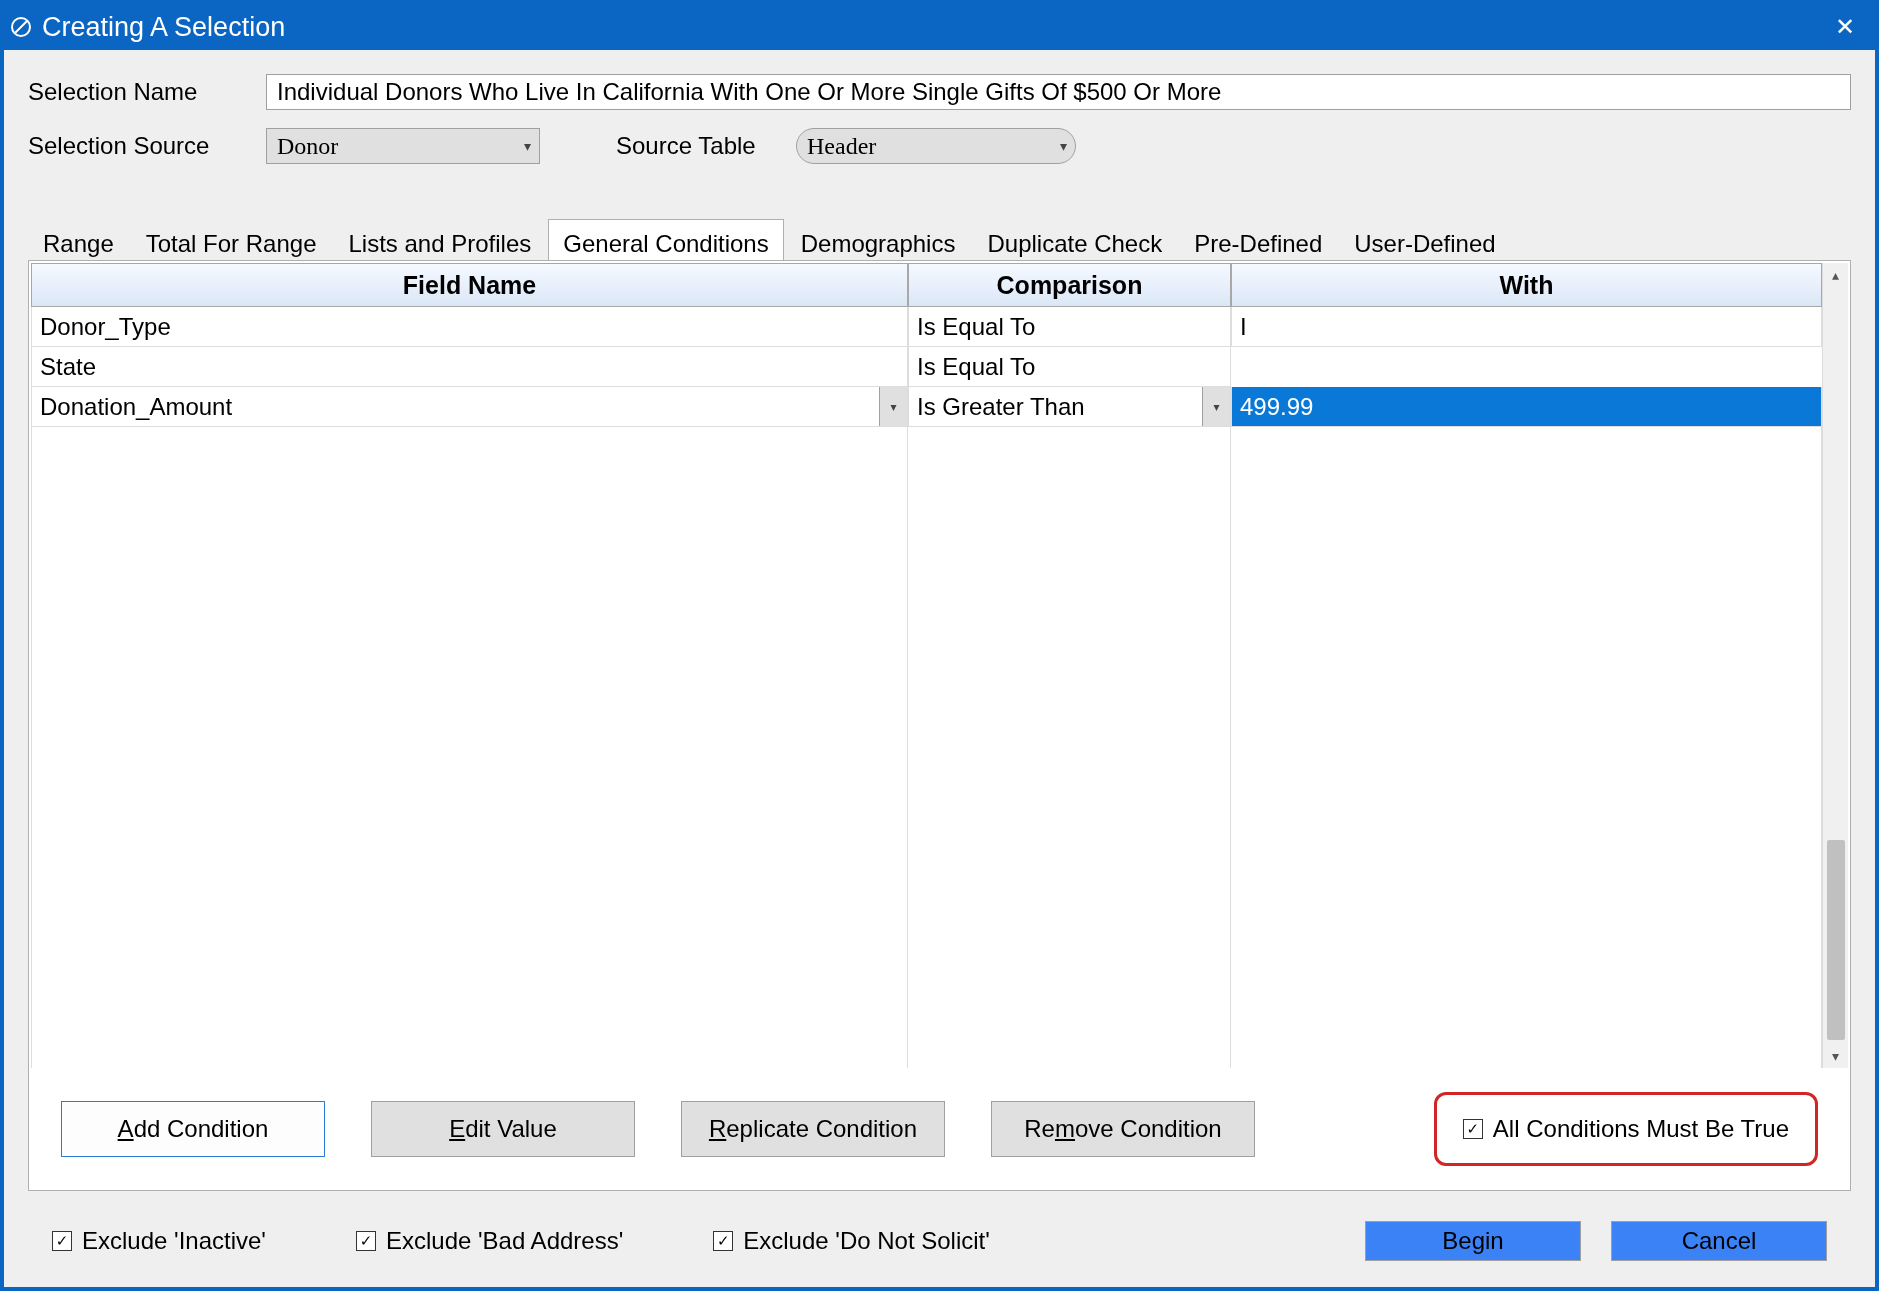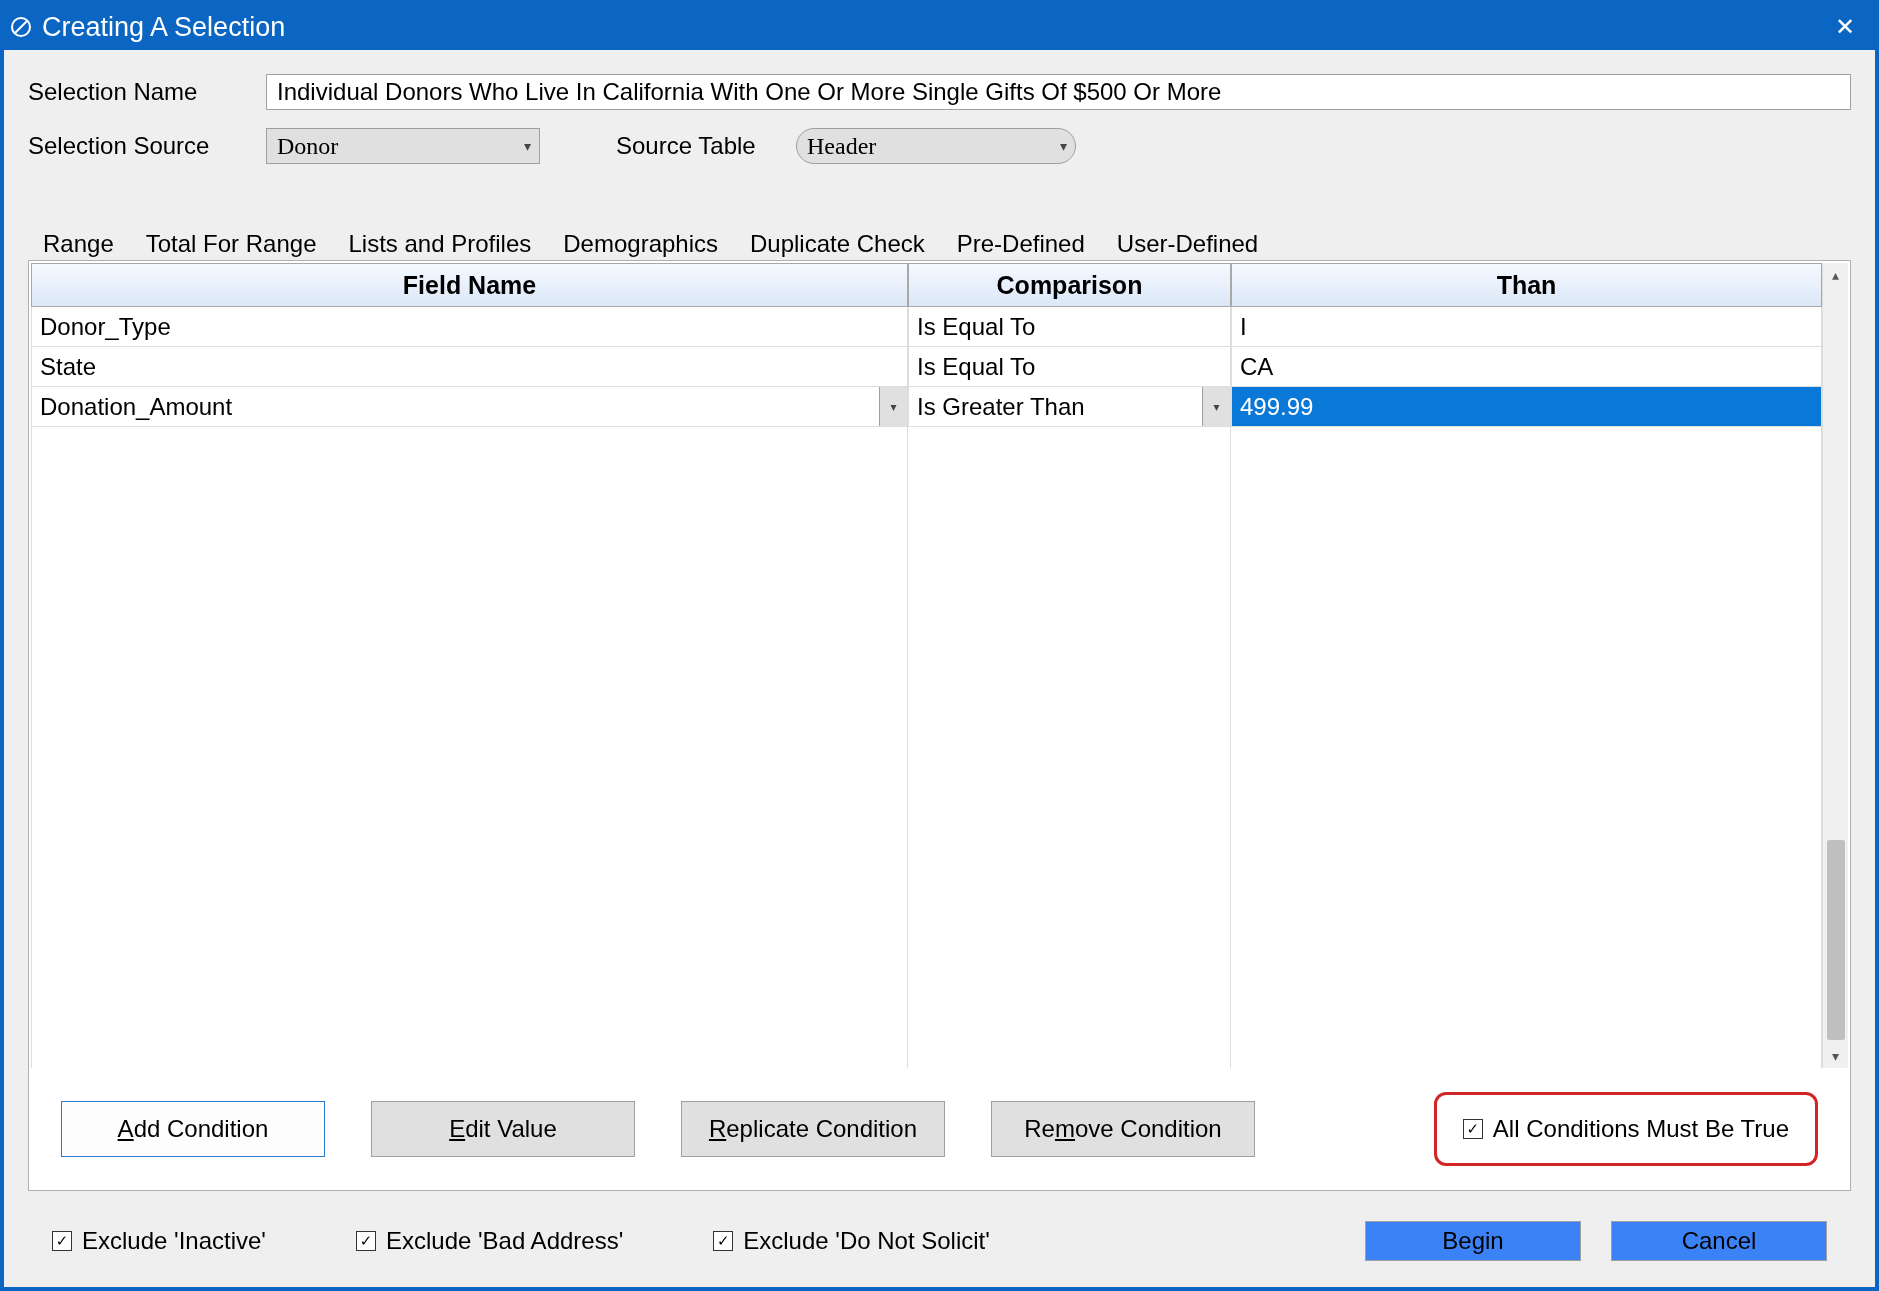"General Conditions" div.tab { html: none -> <div><span>General Conditions</span></div> }
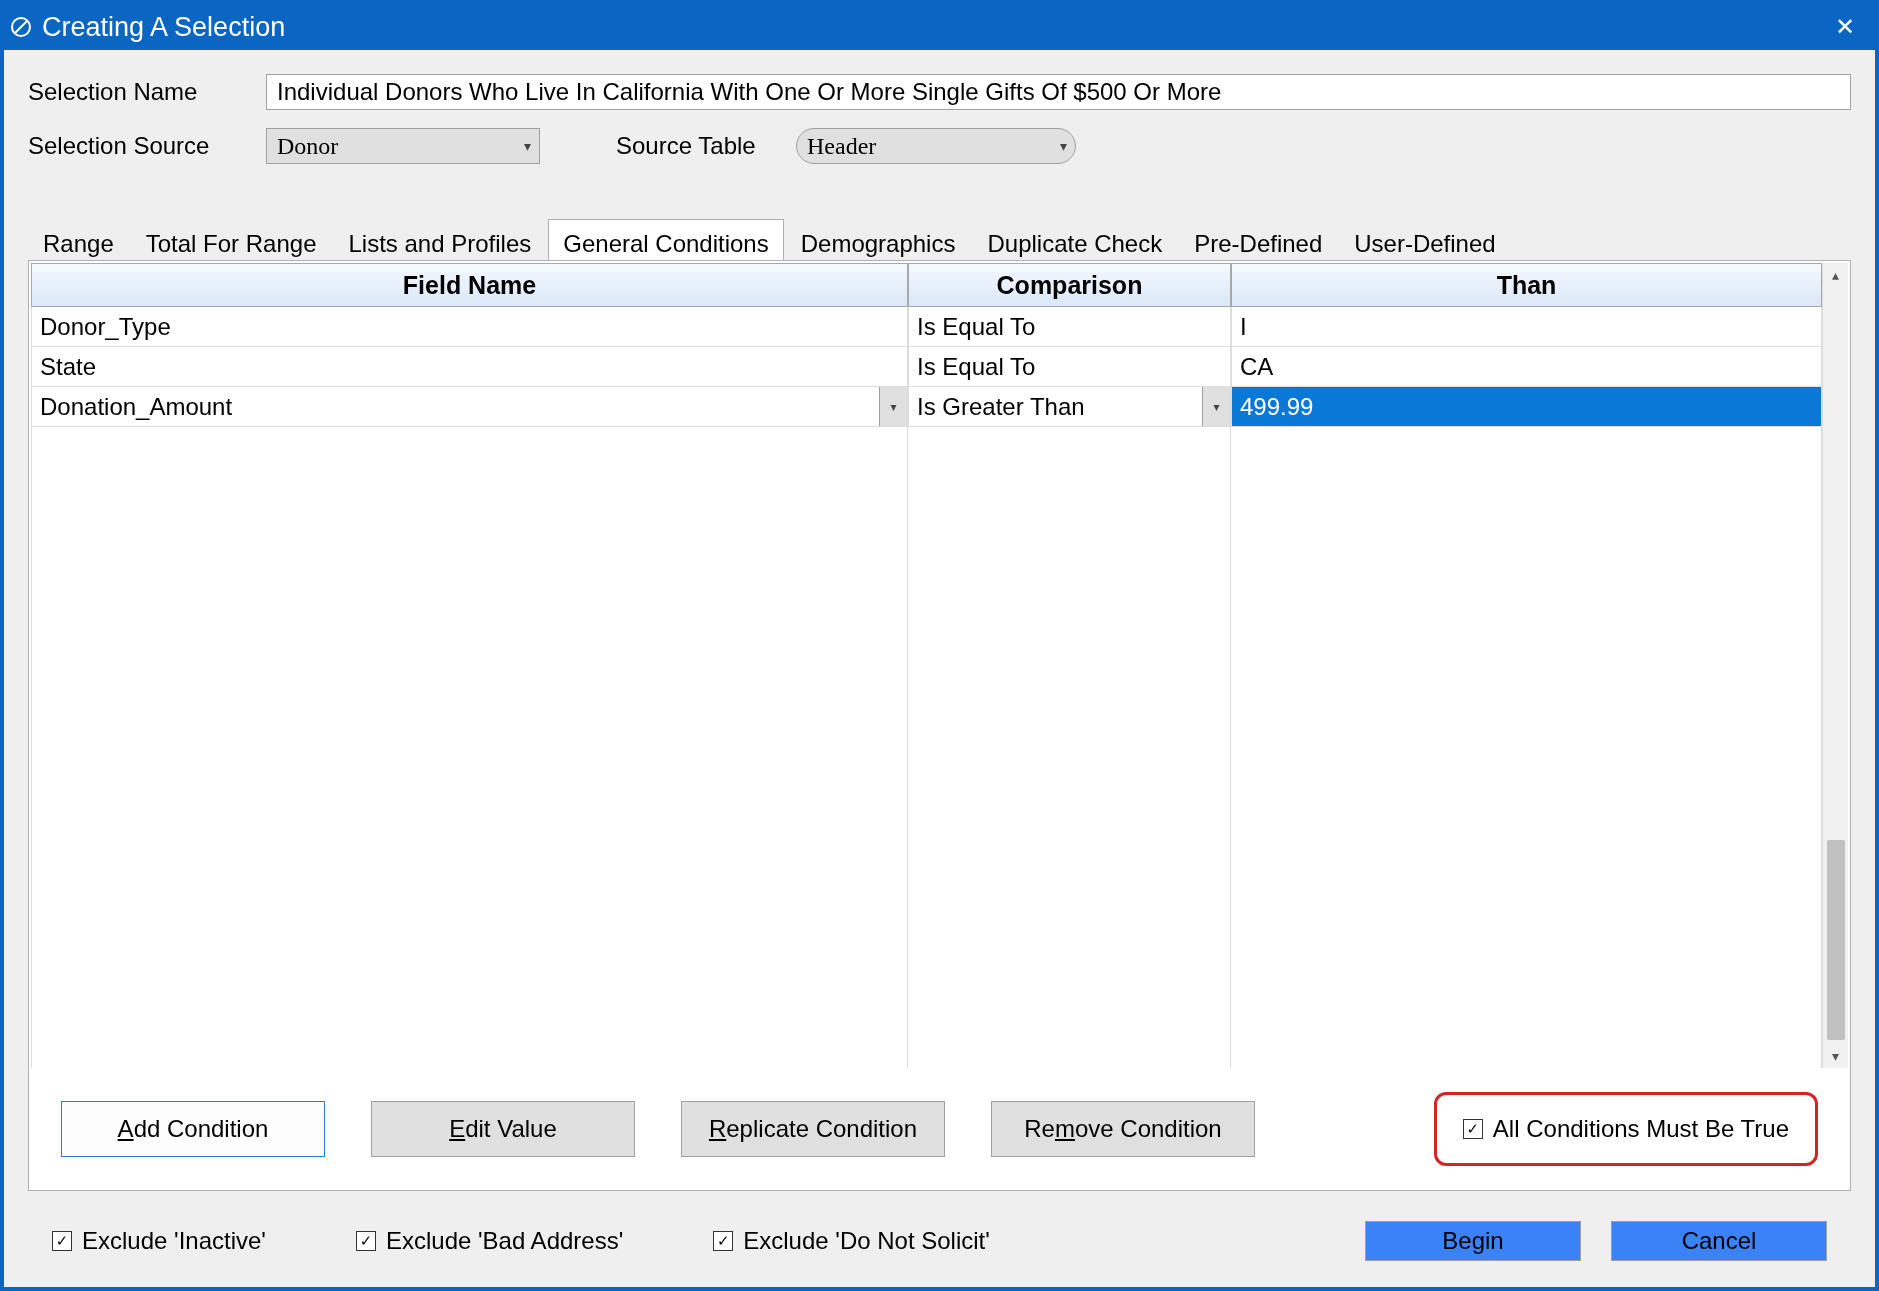"Than" div.th { text: Than -> With }
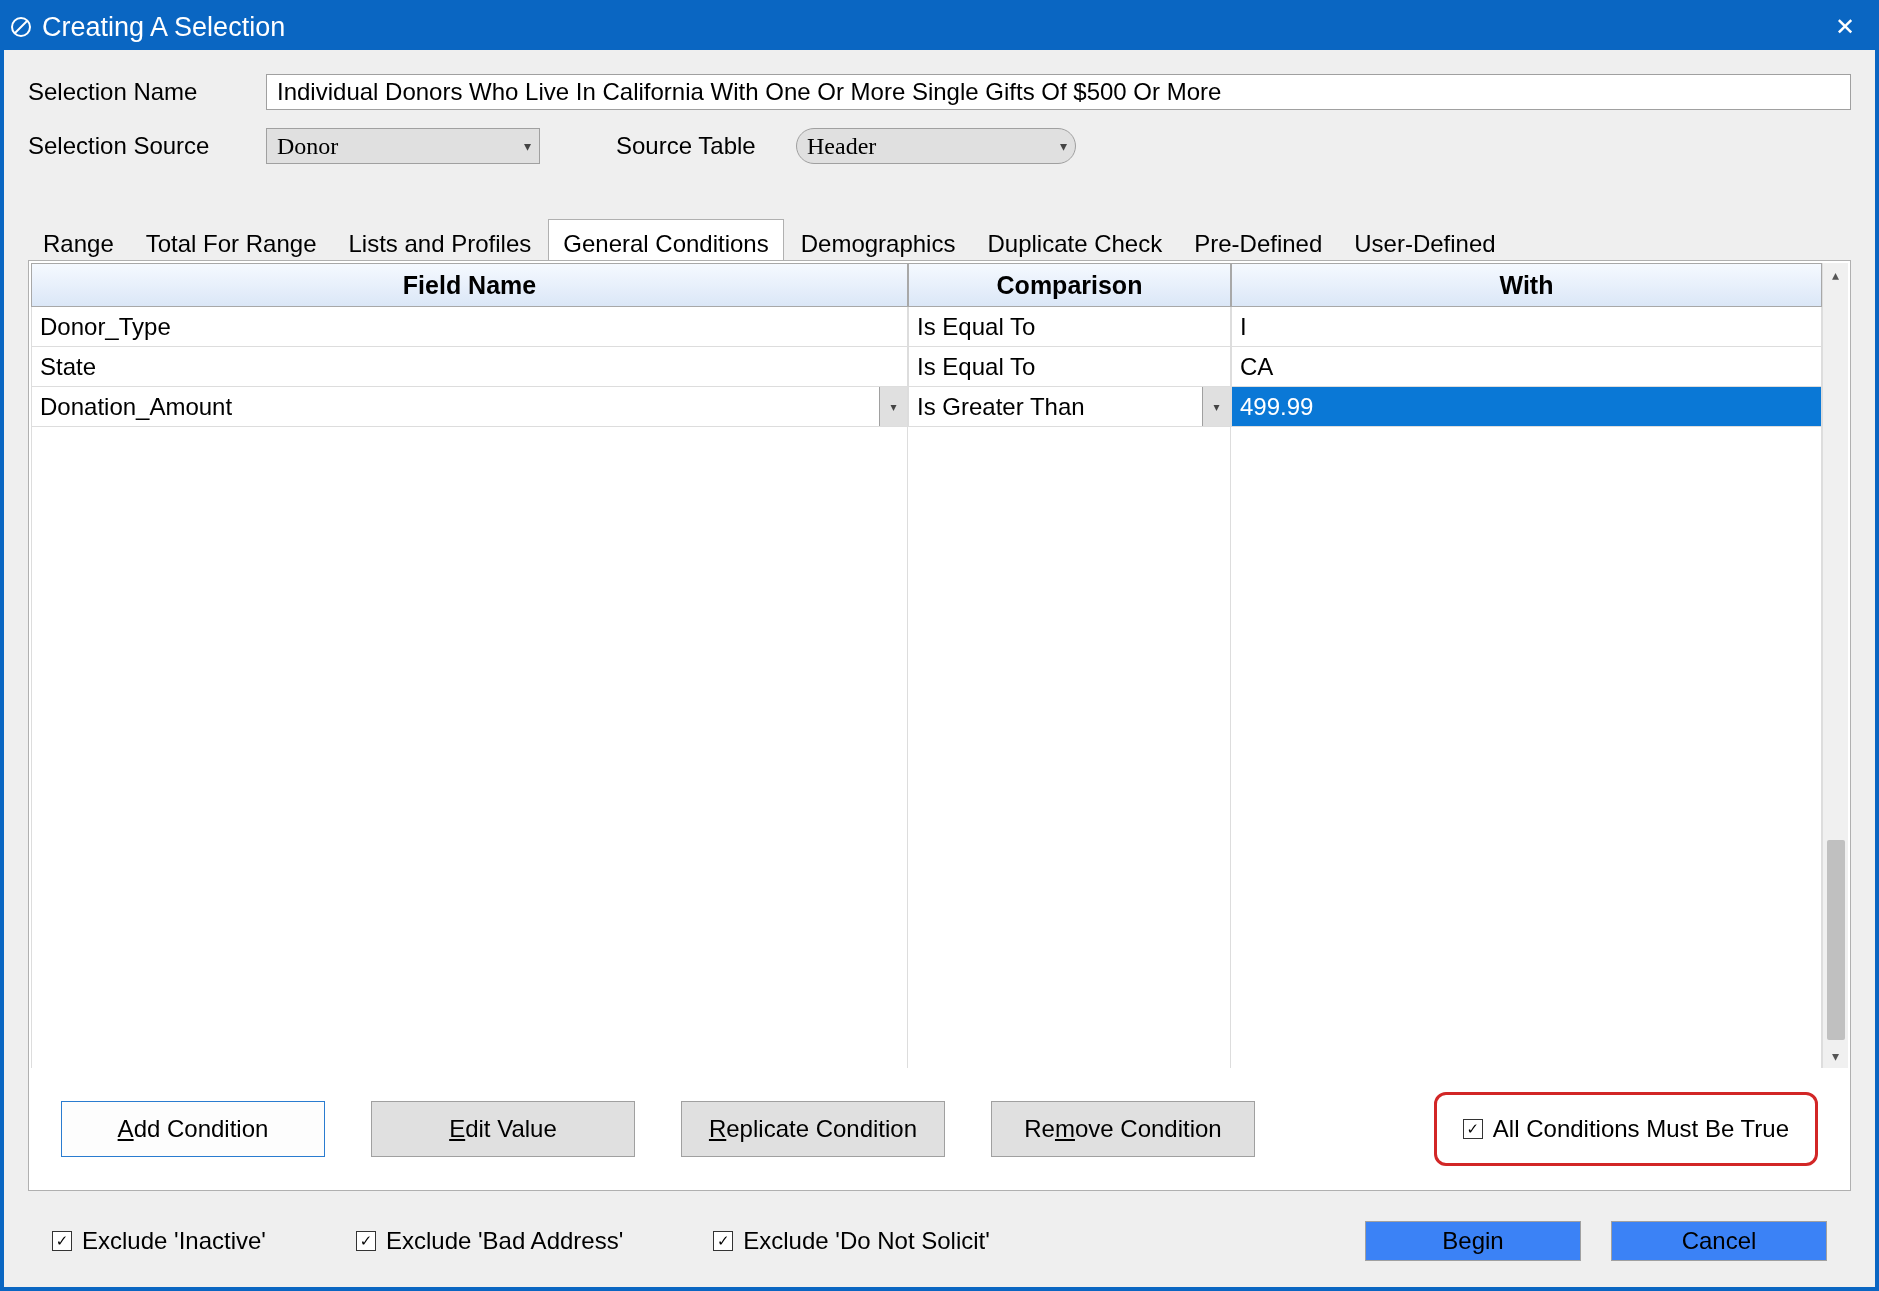"CA" div.td { html: <div>CA</div> -> none }
